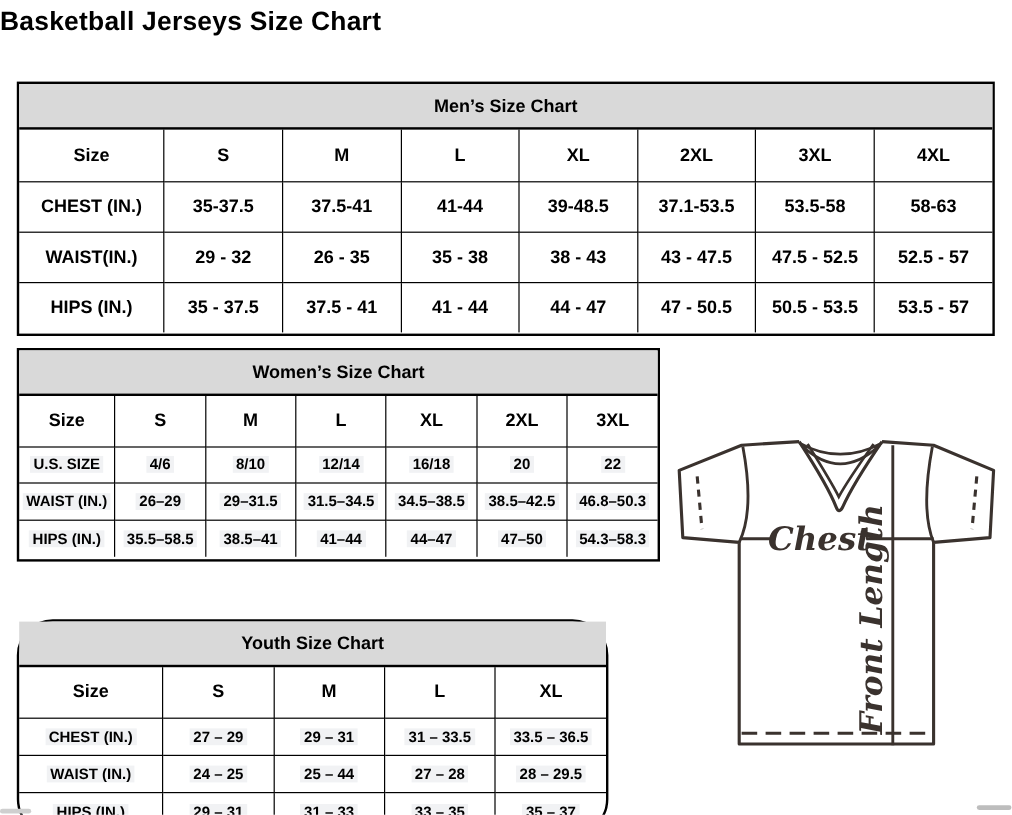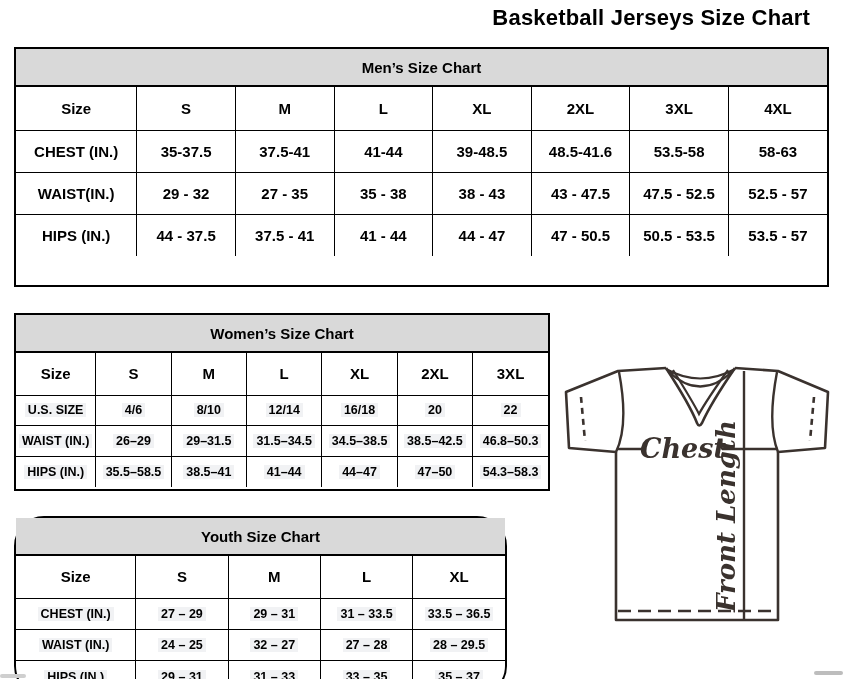"Basketball Jerseys Size Chart" .page-title { text-align: right -> left }
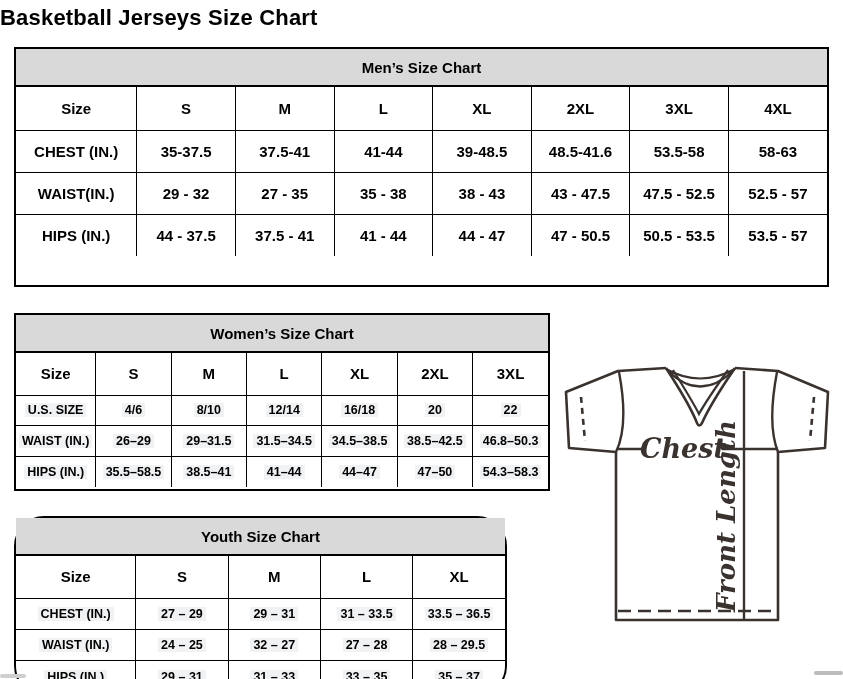"Men’s Size Chart" .panel--men { height: 240px -> 212px; top: 47px -> 68px }
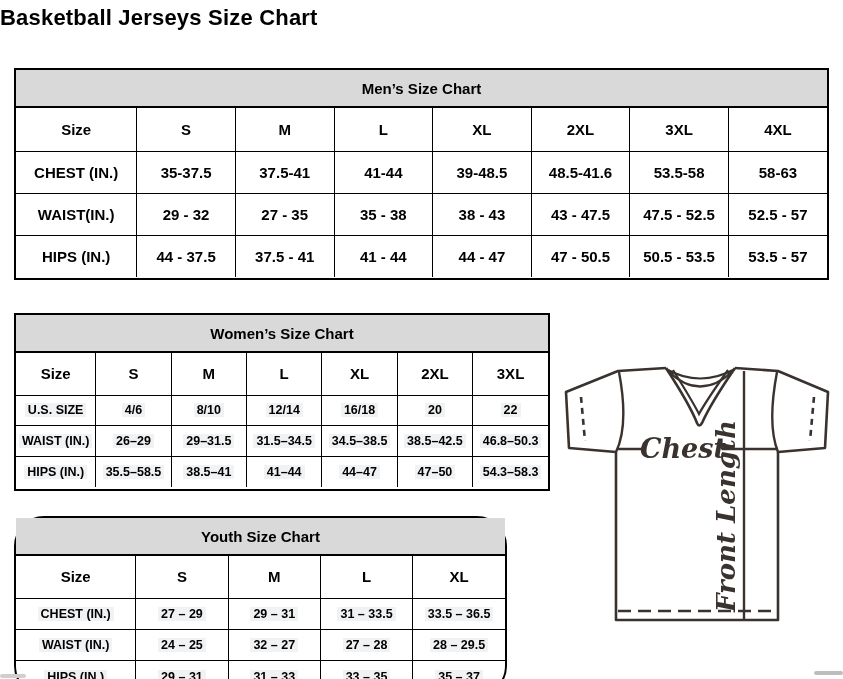"48.5-41.6" span.cell-text { text: 48.5-41.6 -> 37.1-53.5 }
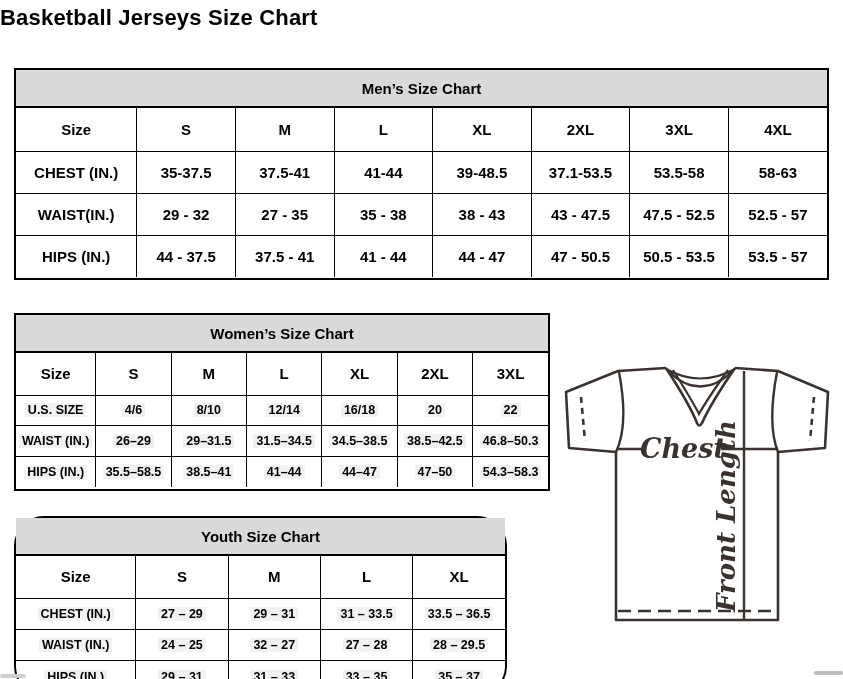"27 - 35" span.cell-text { text: 27 -> 26 }
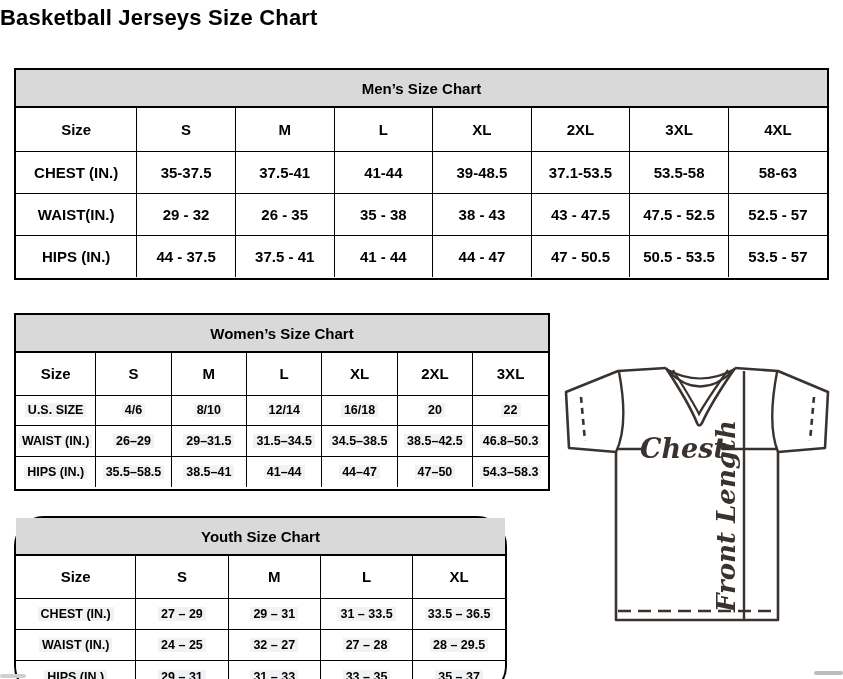"44 - 37.5" span.cell-text { text: 44 -> 35 }
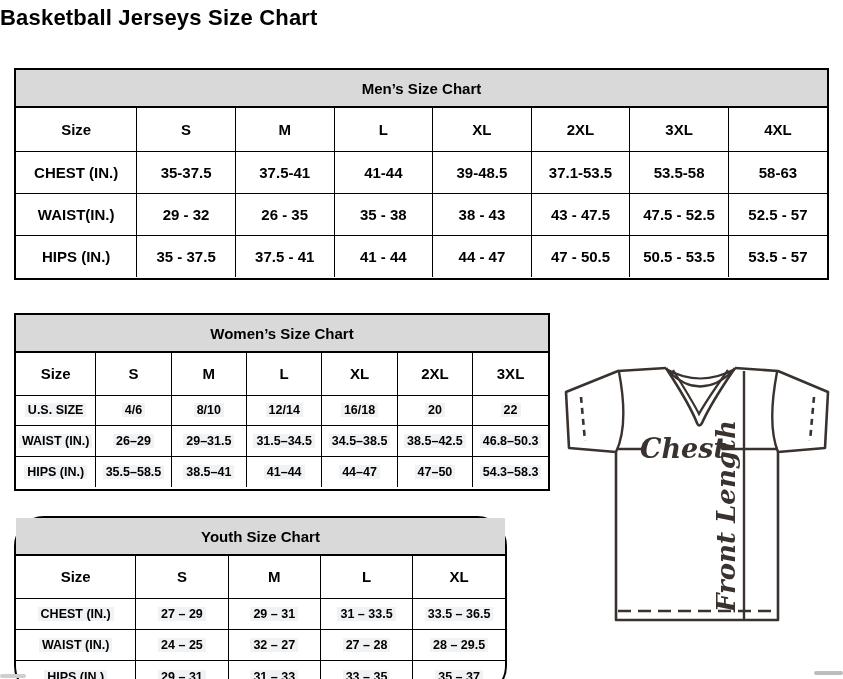"Women’s Size Chart" .panel--women { top: 313px -> 290px }
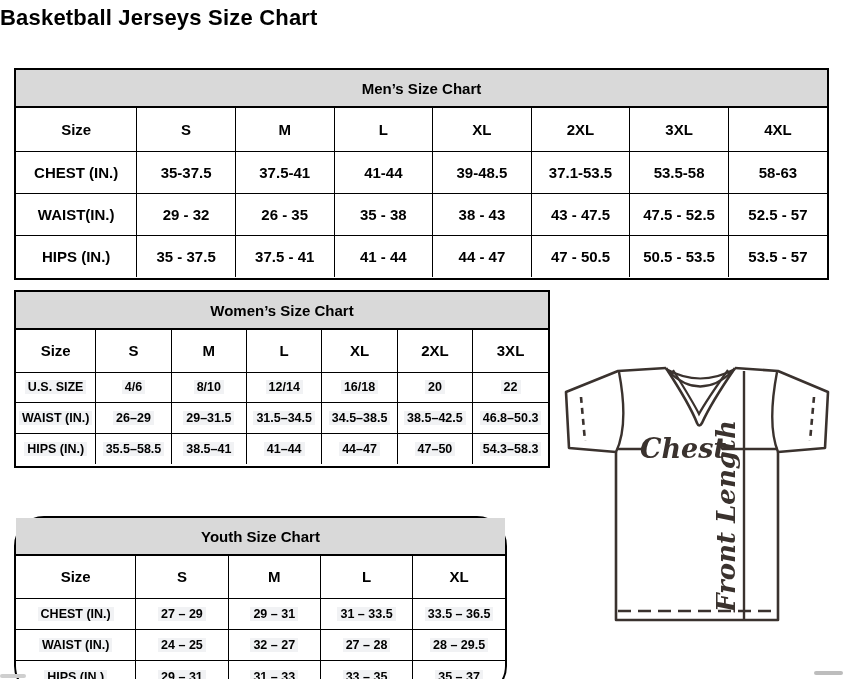"32 – 27" span.cell-text { text: 32 – 27 -> 25 – 44 }
